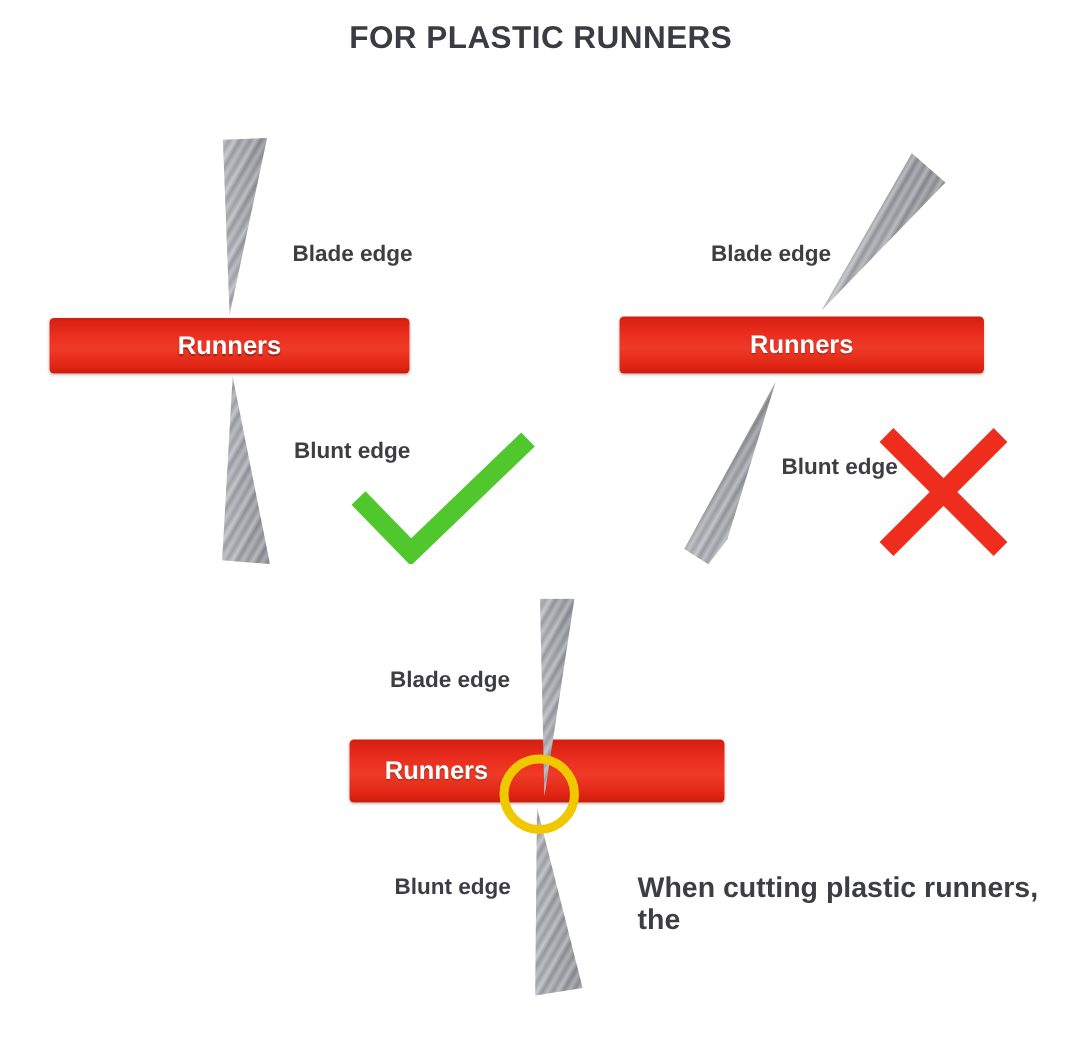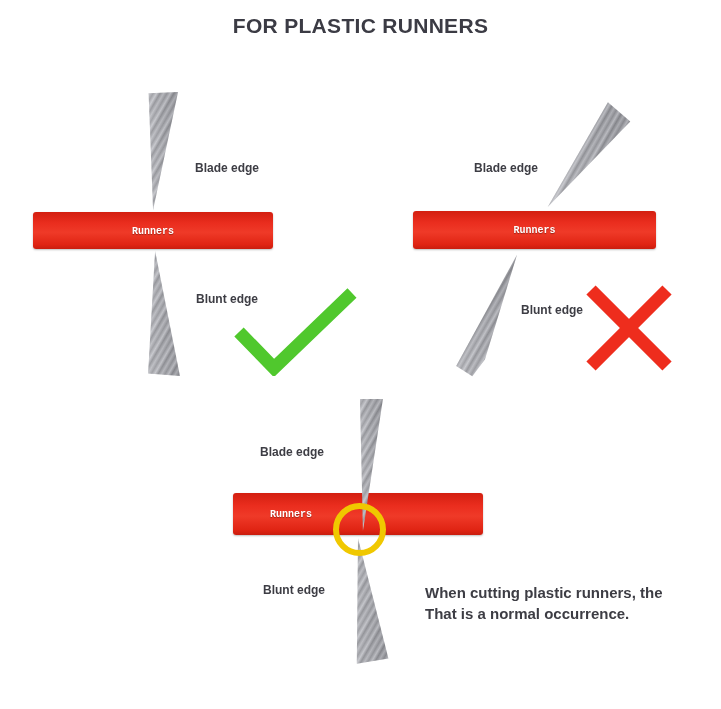"Blade edge" .edge-label { font-size: 12px -> 15px }
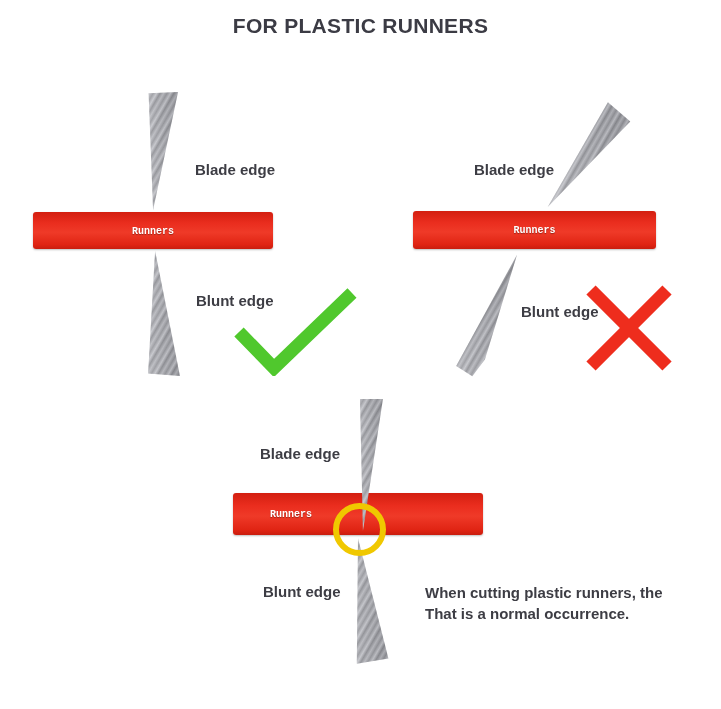"Runners" .bar .runner-label { font-family: Liberation Mono, monospace -> none; font-size: 10px -> 17px }
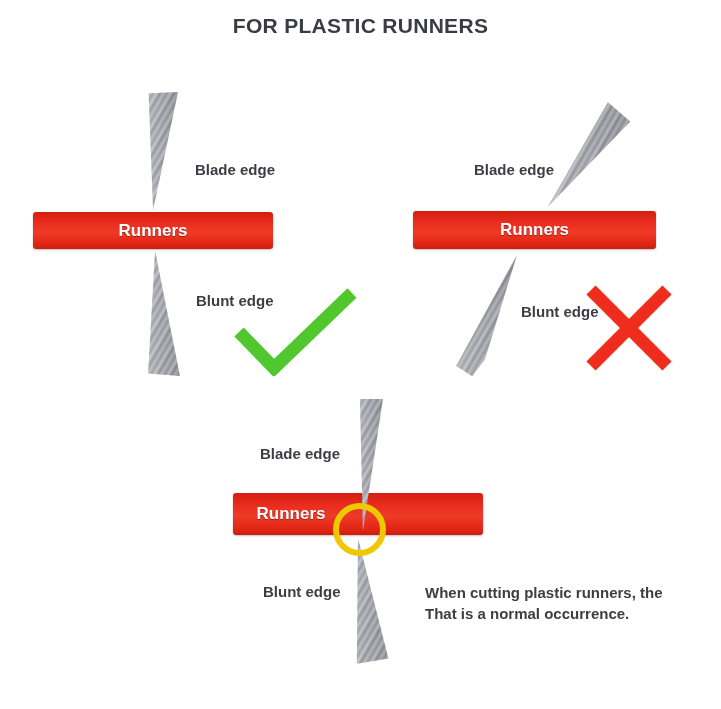"When cutting plastic runners, the" .note { font-size: 15px -> 19px }
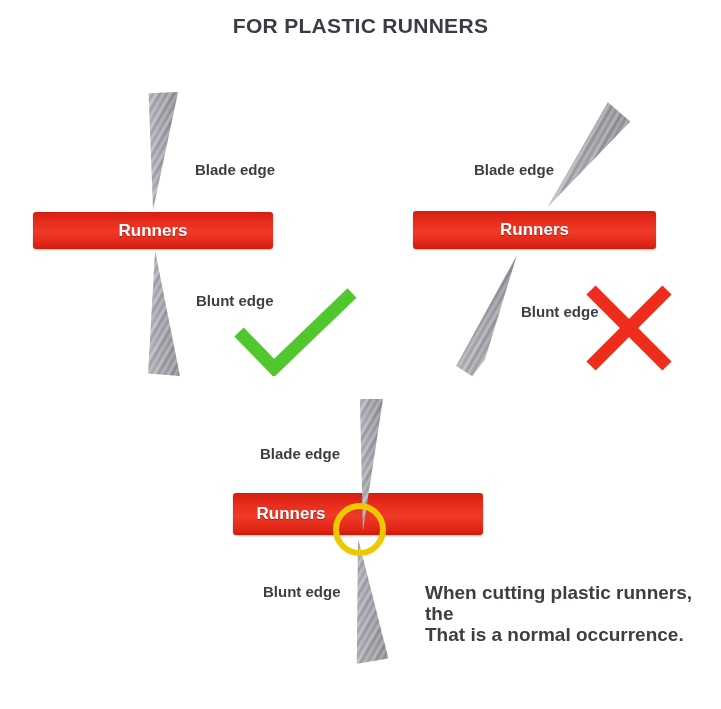"That is a normal occurrence." div { html: <div>That is a normal occurrence.</div> -> none }
